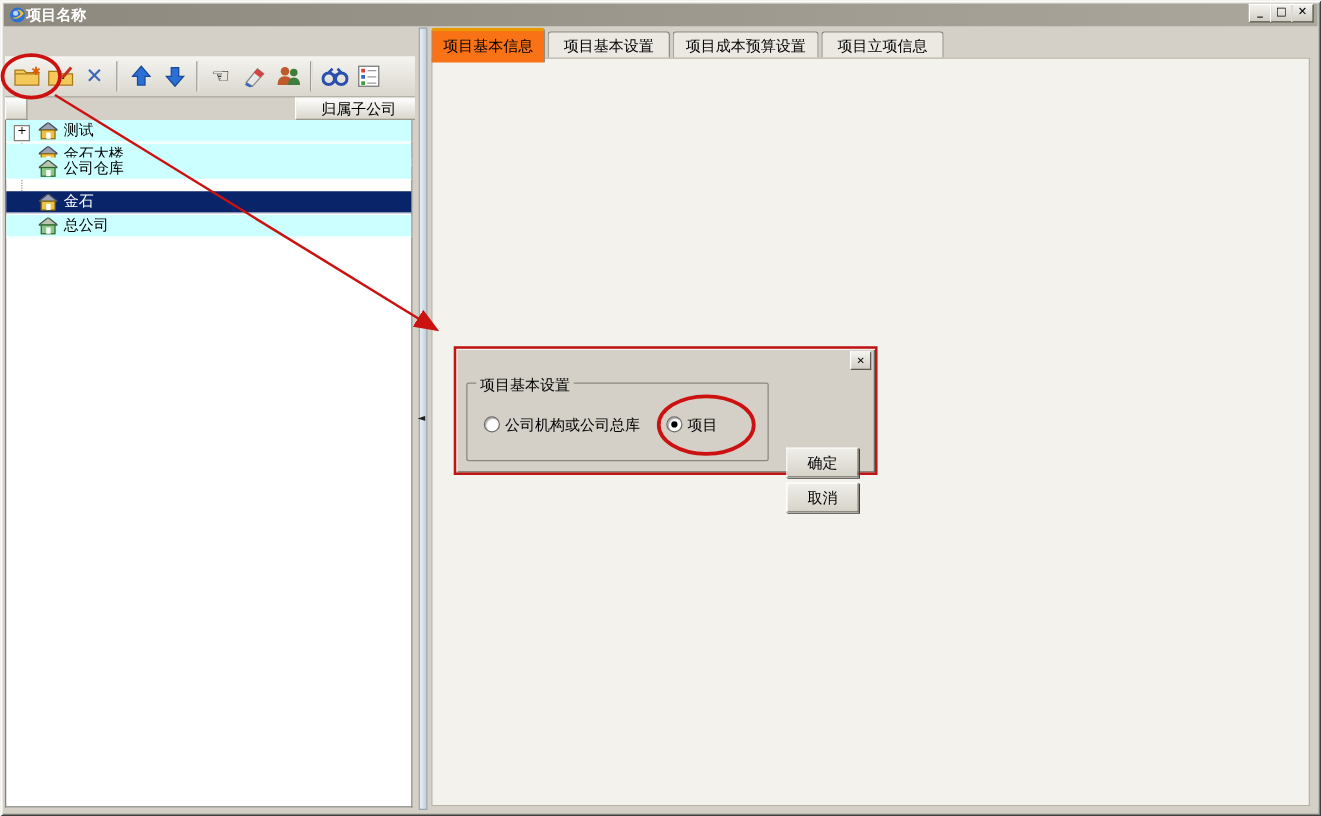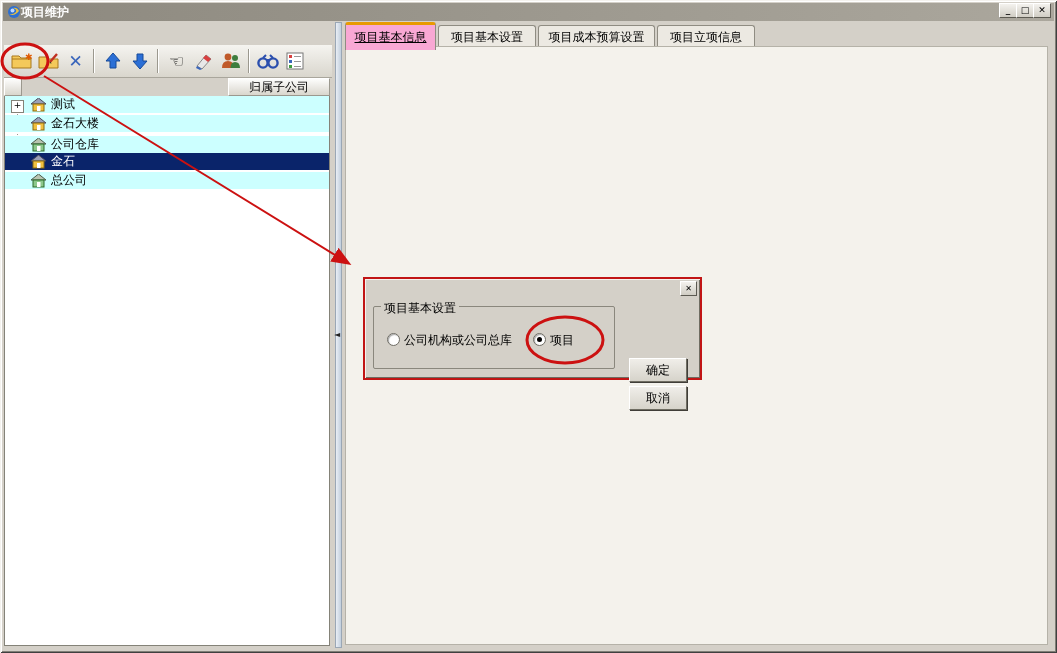"项目维护" span.ttl { text: 维护 -> 名称 }
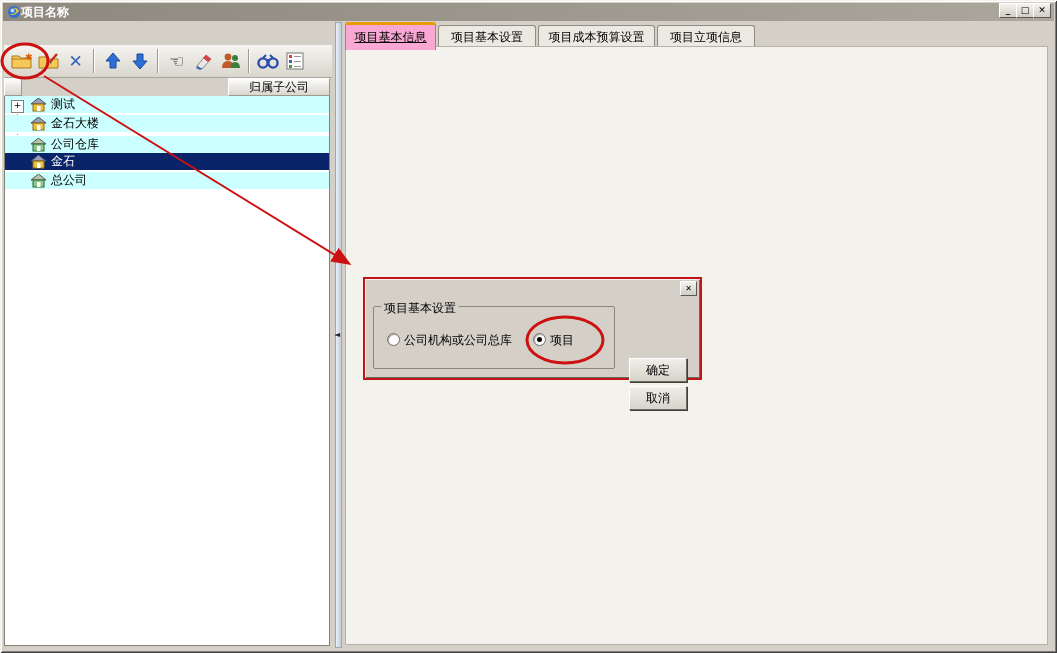"项目基本信息" .tab.active { background: #f9a8d4 -> #f97316; text-decoration: underline -> none }
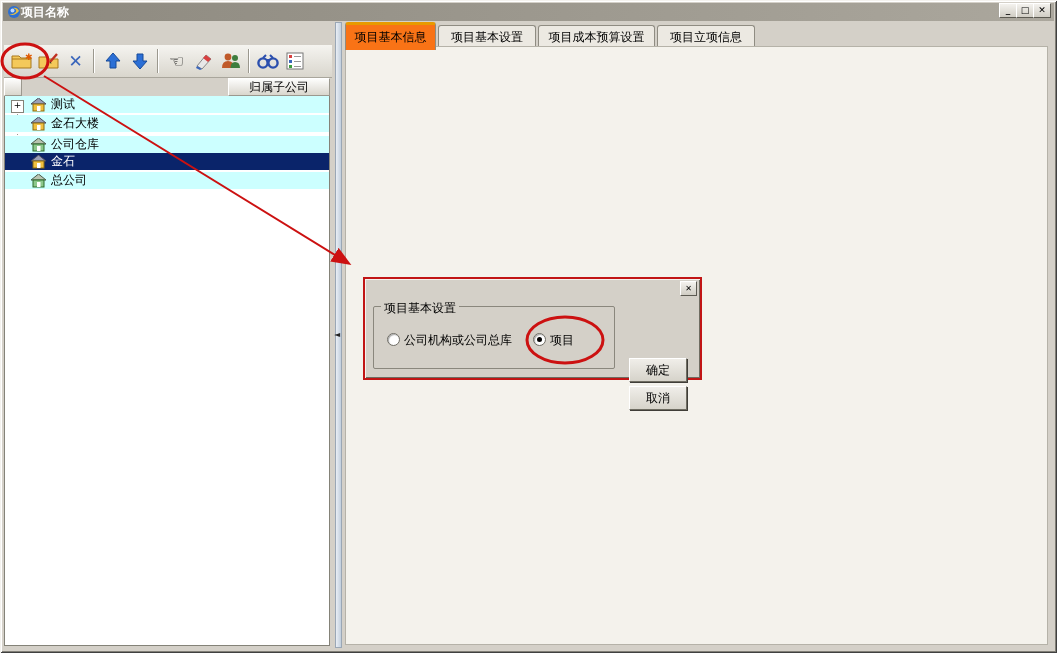"归属子公司" div.colhead { left: 224px -> 232px }
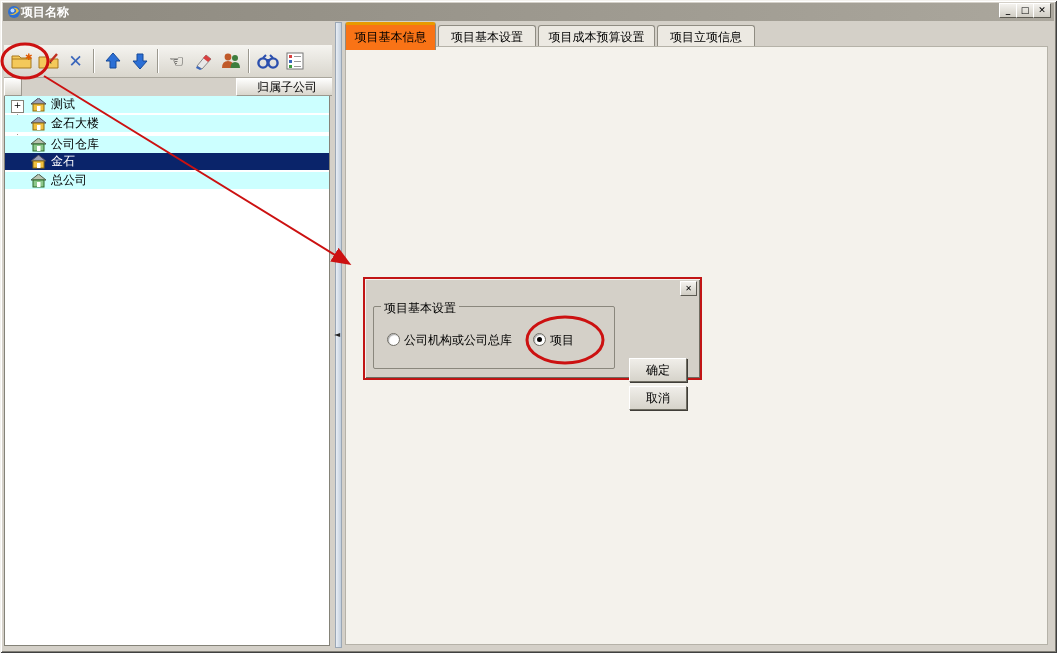"公司仓库" div.trow { top: 40px -> 30px }
